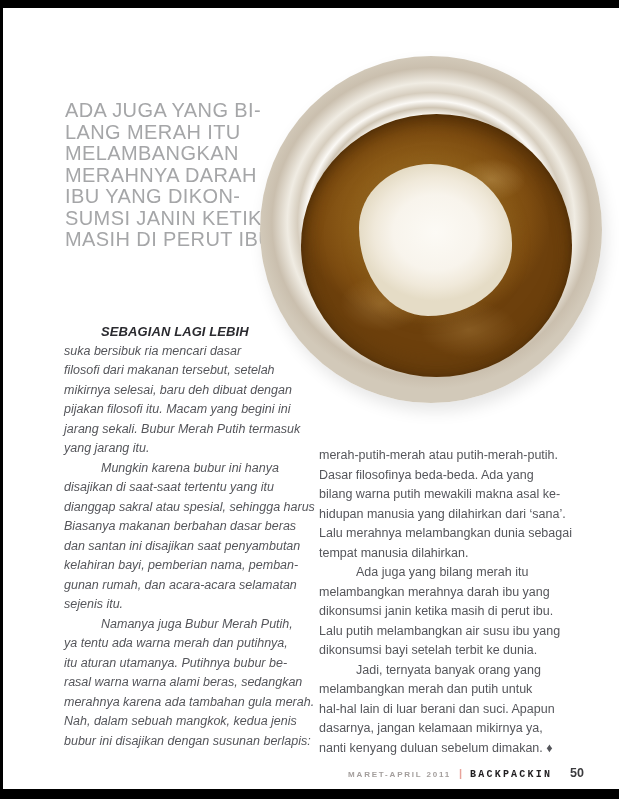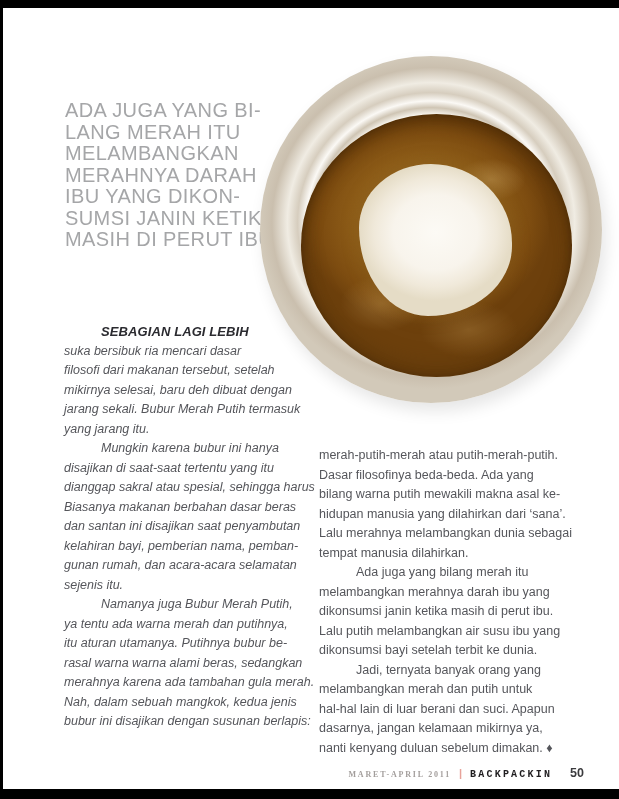"pijakan filosofi itu. Macam yang" div.line { html: none -> <div>pijakan filosofi itu. Macam yang begini ini</div> }
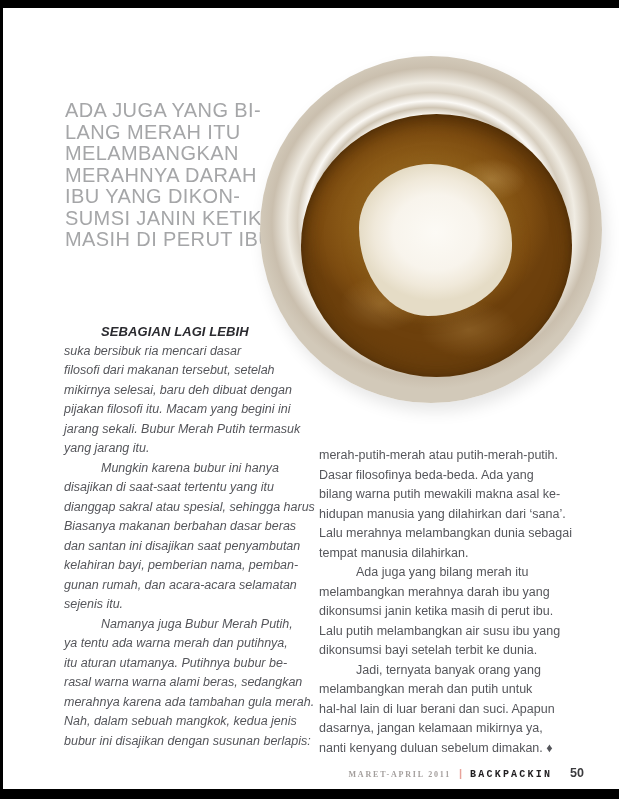"MARET-APRIL 2011" .footer .issue { font-family: Liberation Serif, serif -> none }
